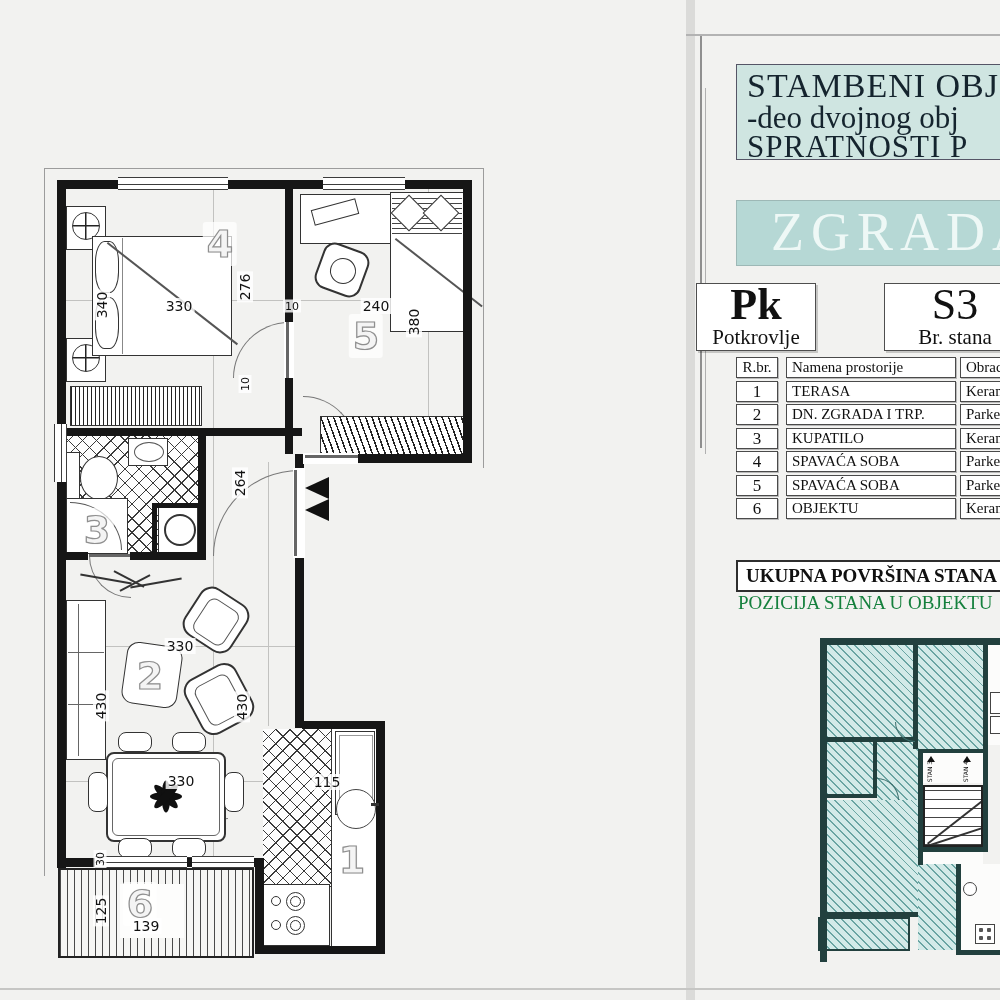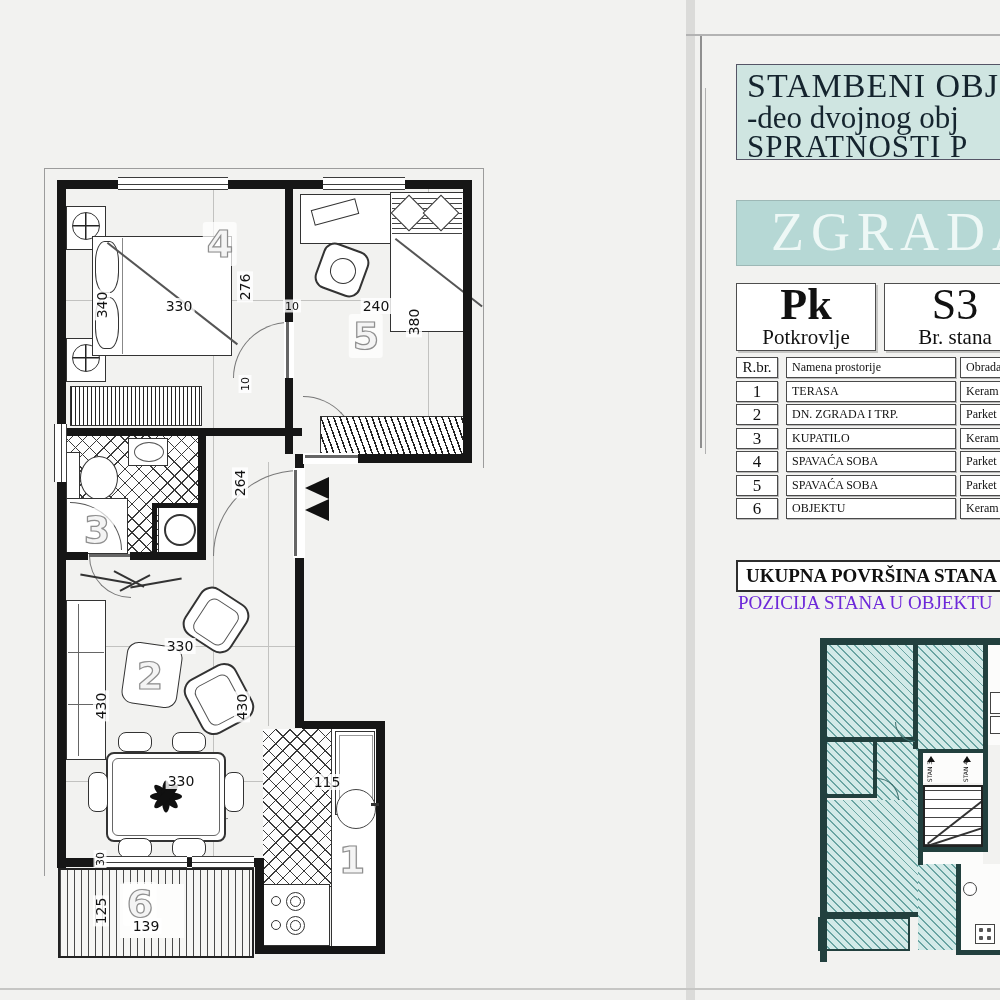"Pk" div.code-box { left: 736px -> 696px; width: 140px -> 120px }
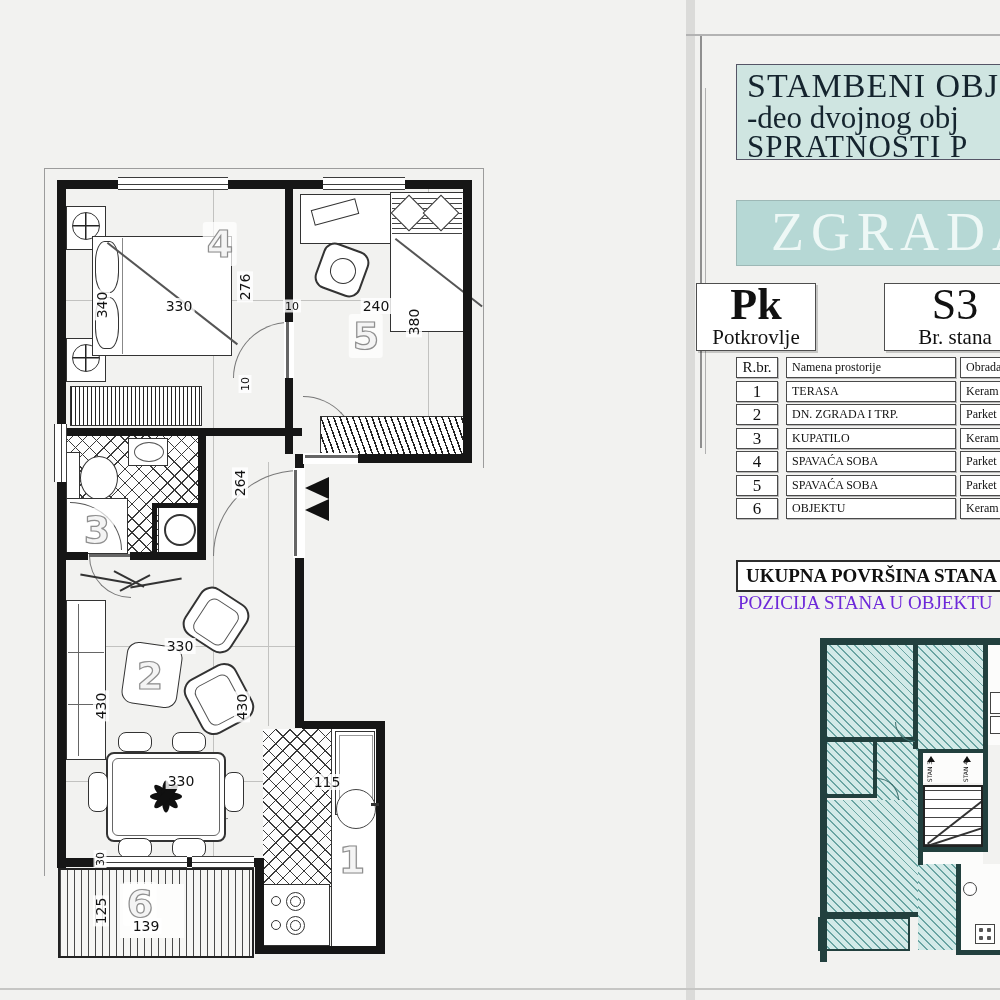"Namena prostorije" .cell { font-size: 12px -> 15px }
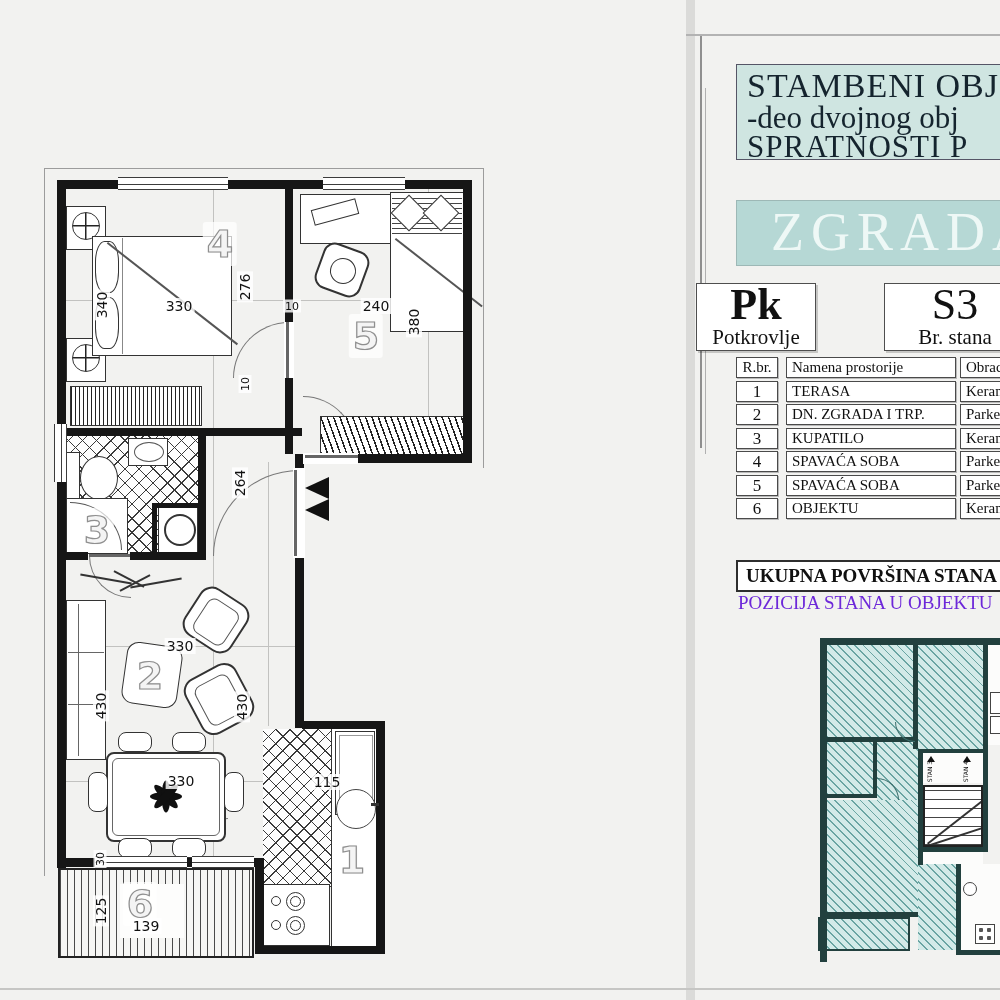"POZICIJA STANA U OBJEKTU" .pozicija { color: #6d28d9 -> #15803d }
